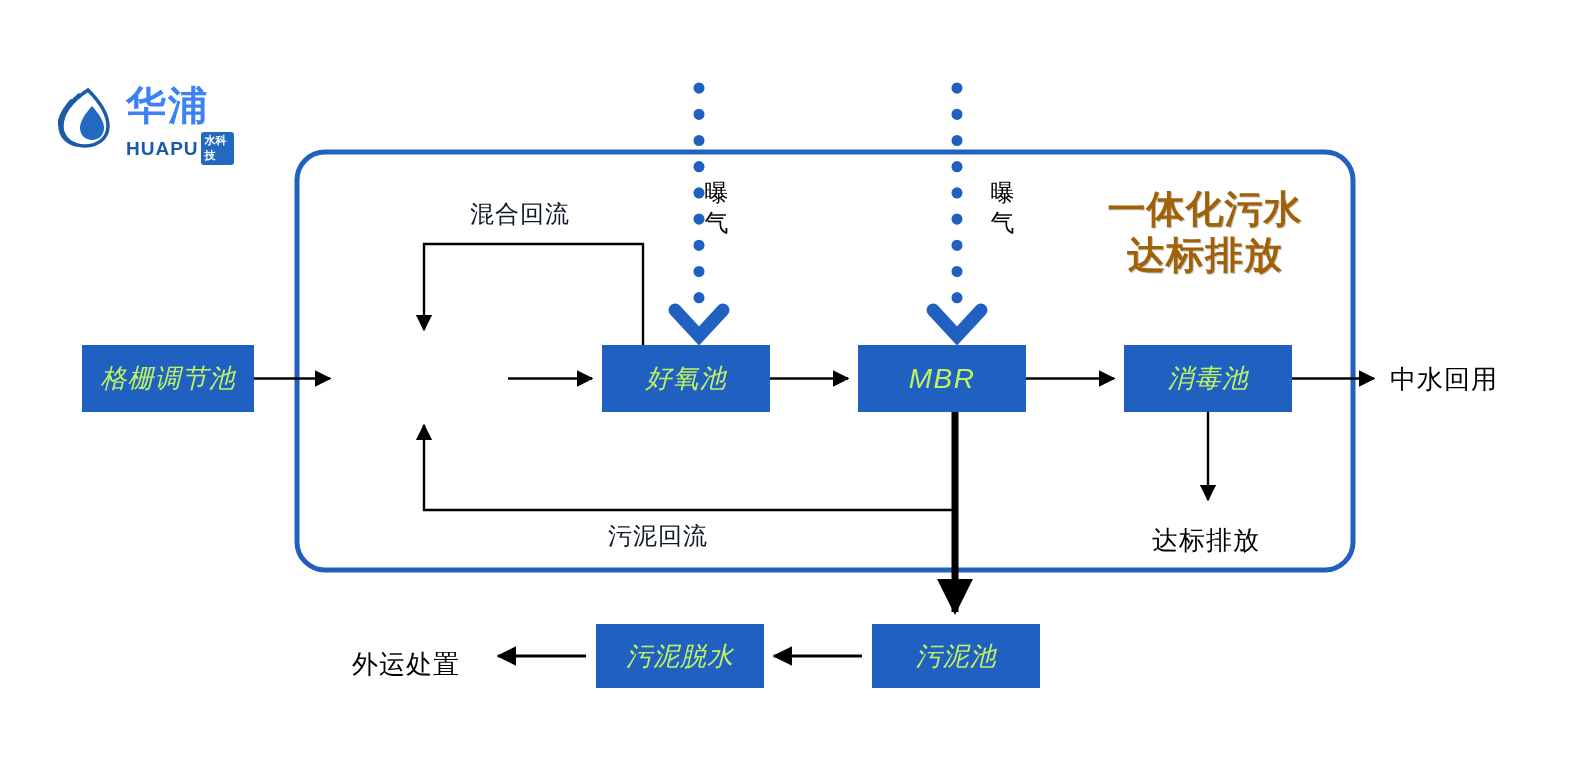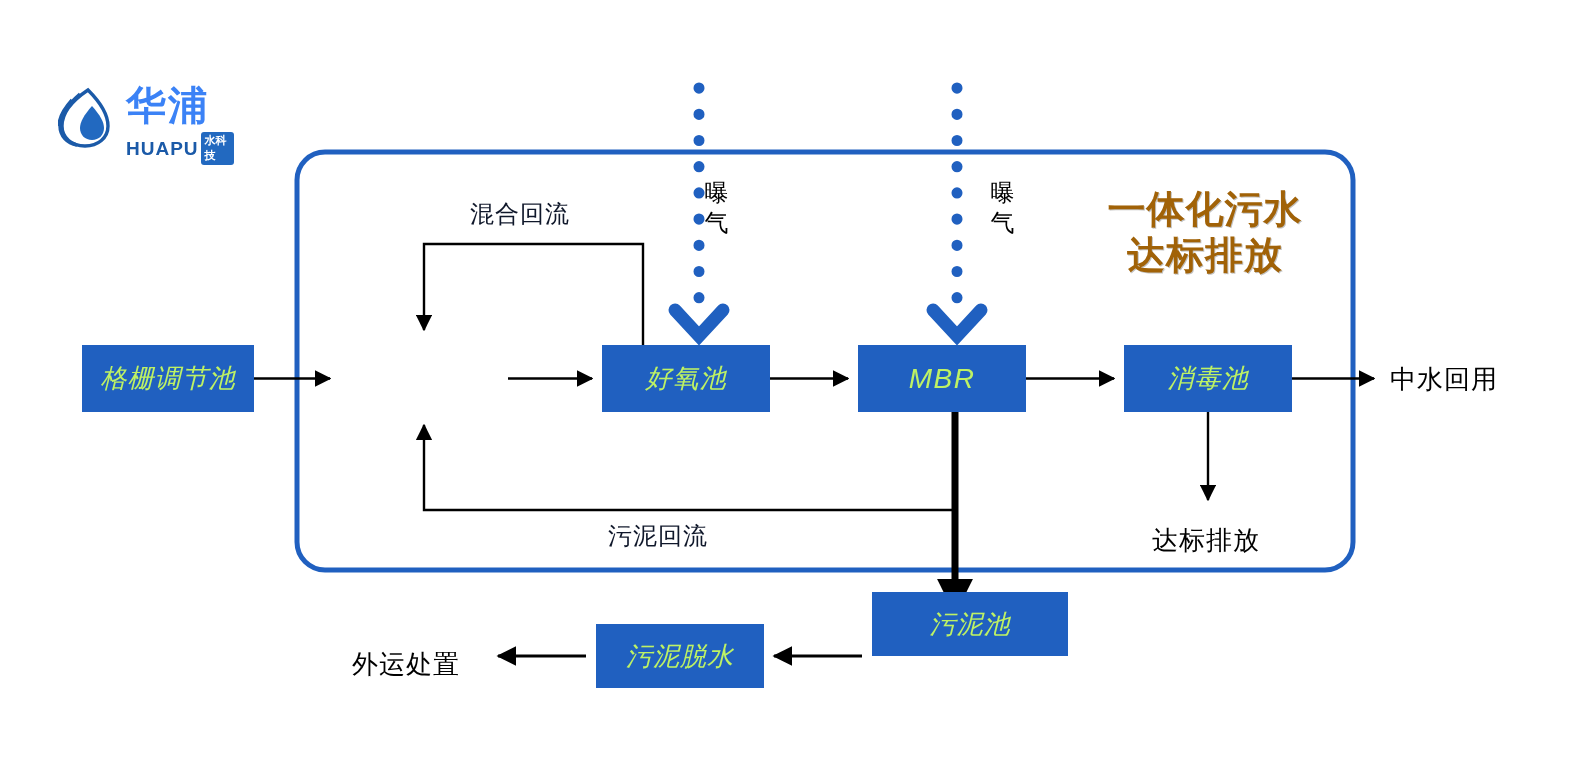"污泥池" div.node { top: 592px -> 624px; width: 196px -> 168px }
